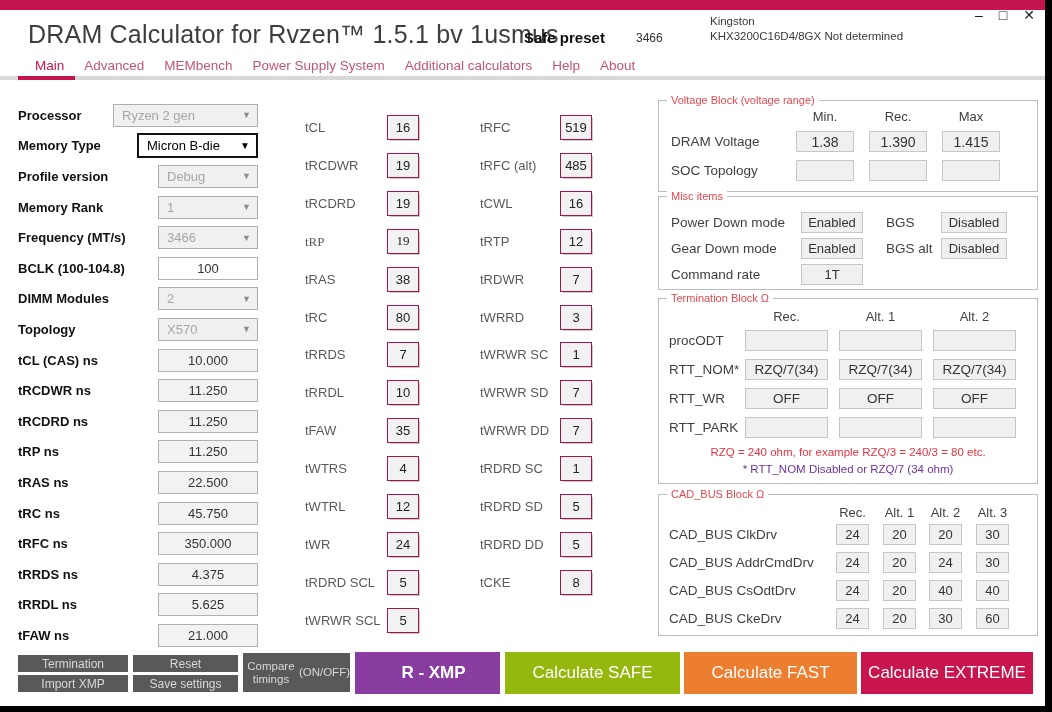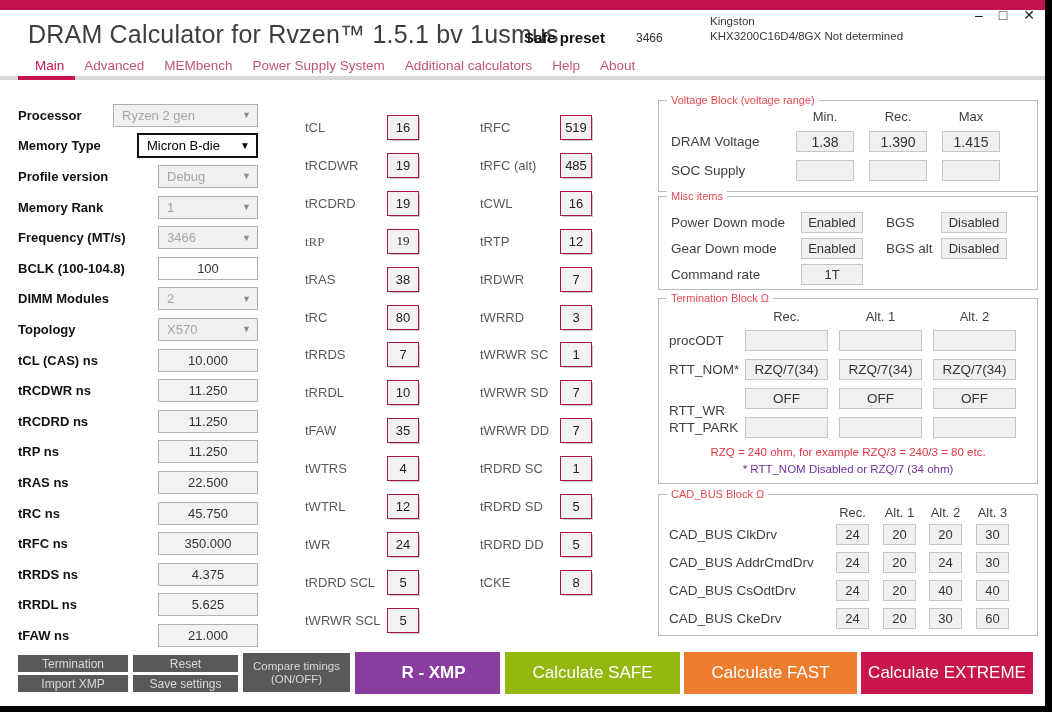"SOC Supply" div.plabel { text: Supply -> Topology }
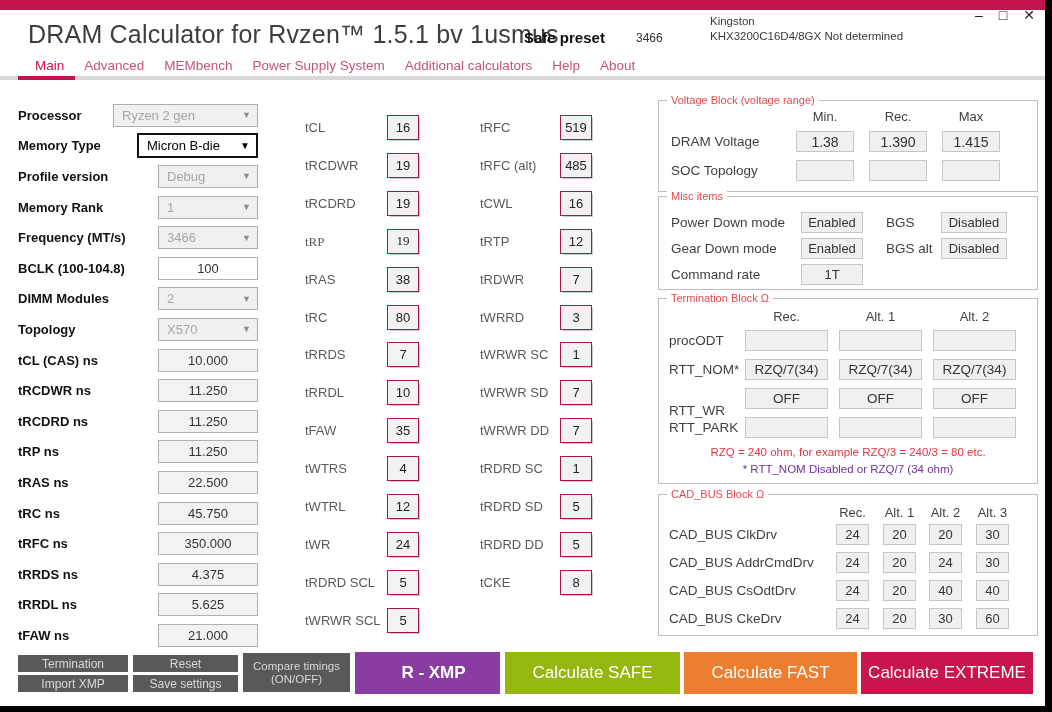"RTT_WR" div.plabel { top: 104px -> 92px }
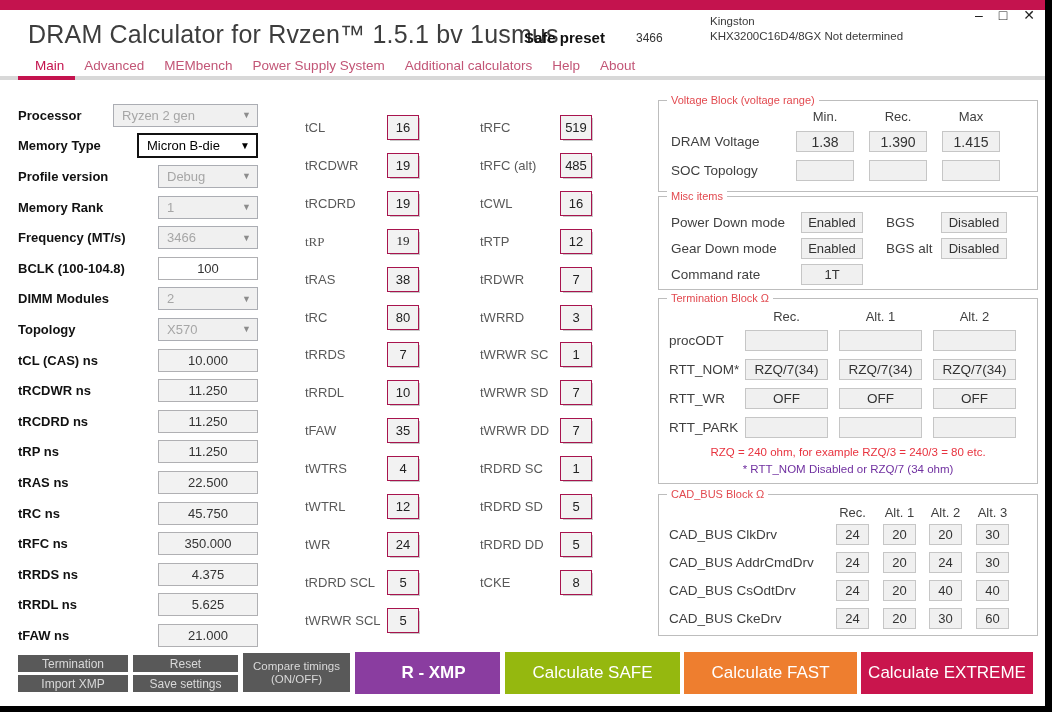"Compare timings" .fbtn.multi { flex-direction: column -> none }
